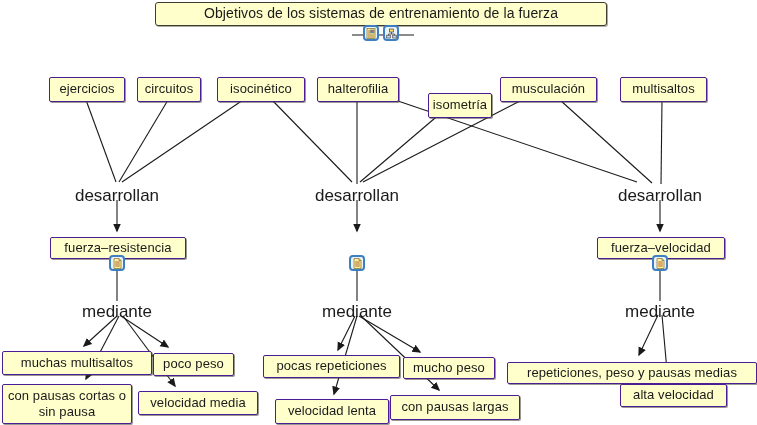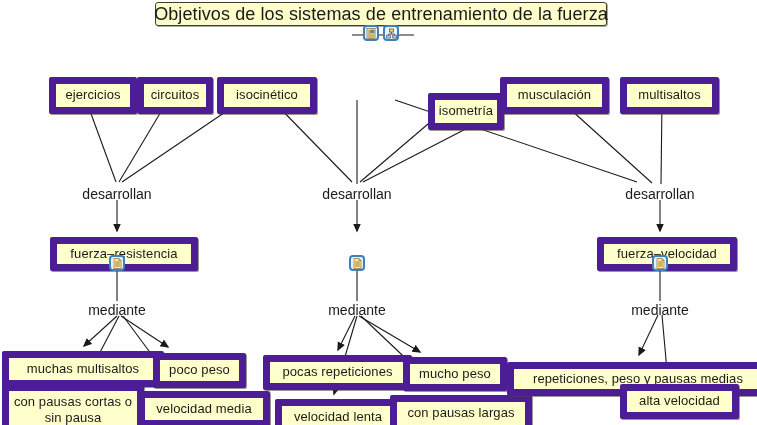"Objetivos de los sistemas de" .title-box { font-size: 18px -> 14px }
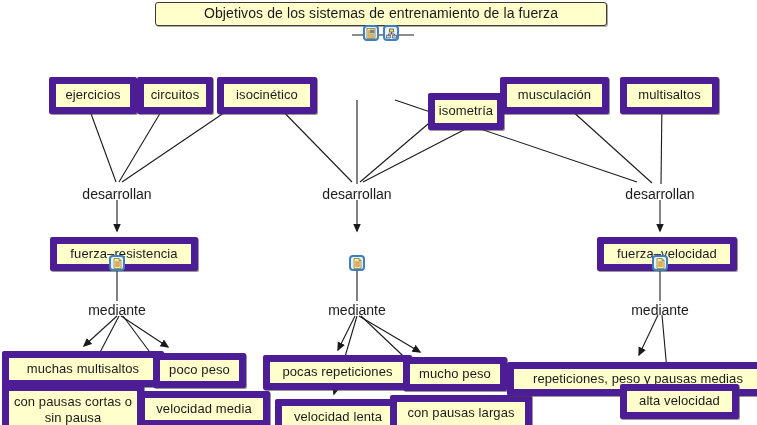"ejercicios" .concept { border: 7px solid #4c1d95 -> 1px solid #4c1d95 }
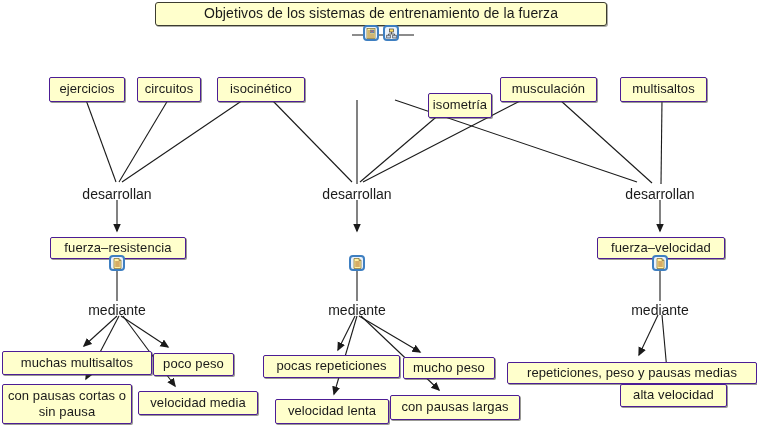"halterofilia" div.concept { html: none -> <div>halterofilia</div> }
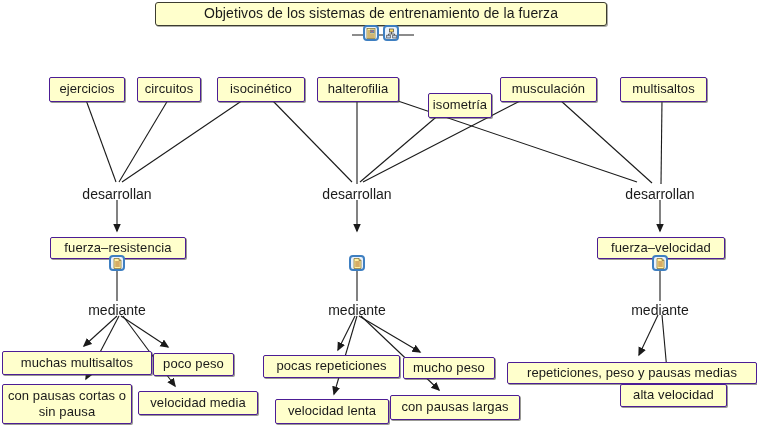"desarrollan" .phrase { font-size: 14px -> 17px }
